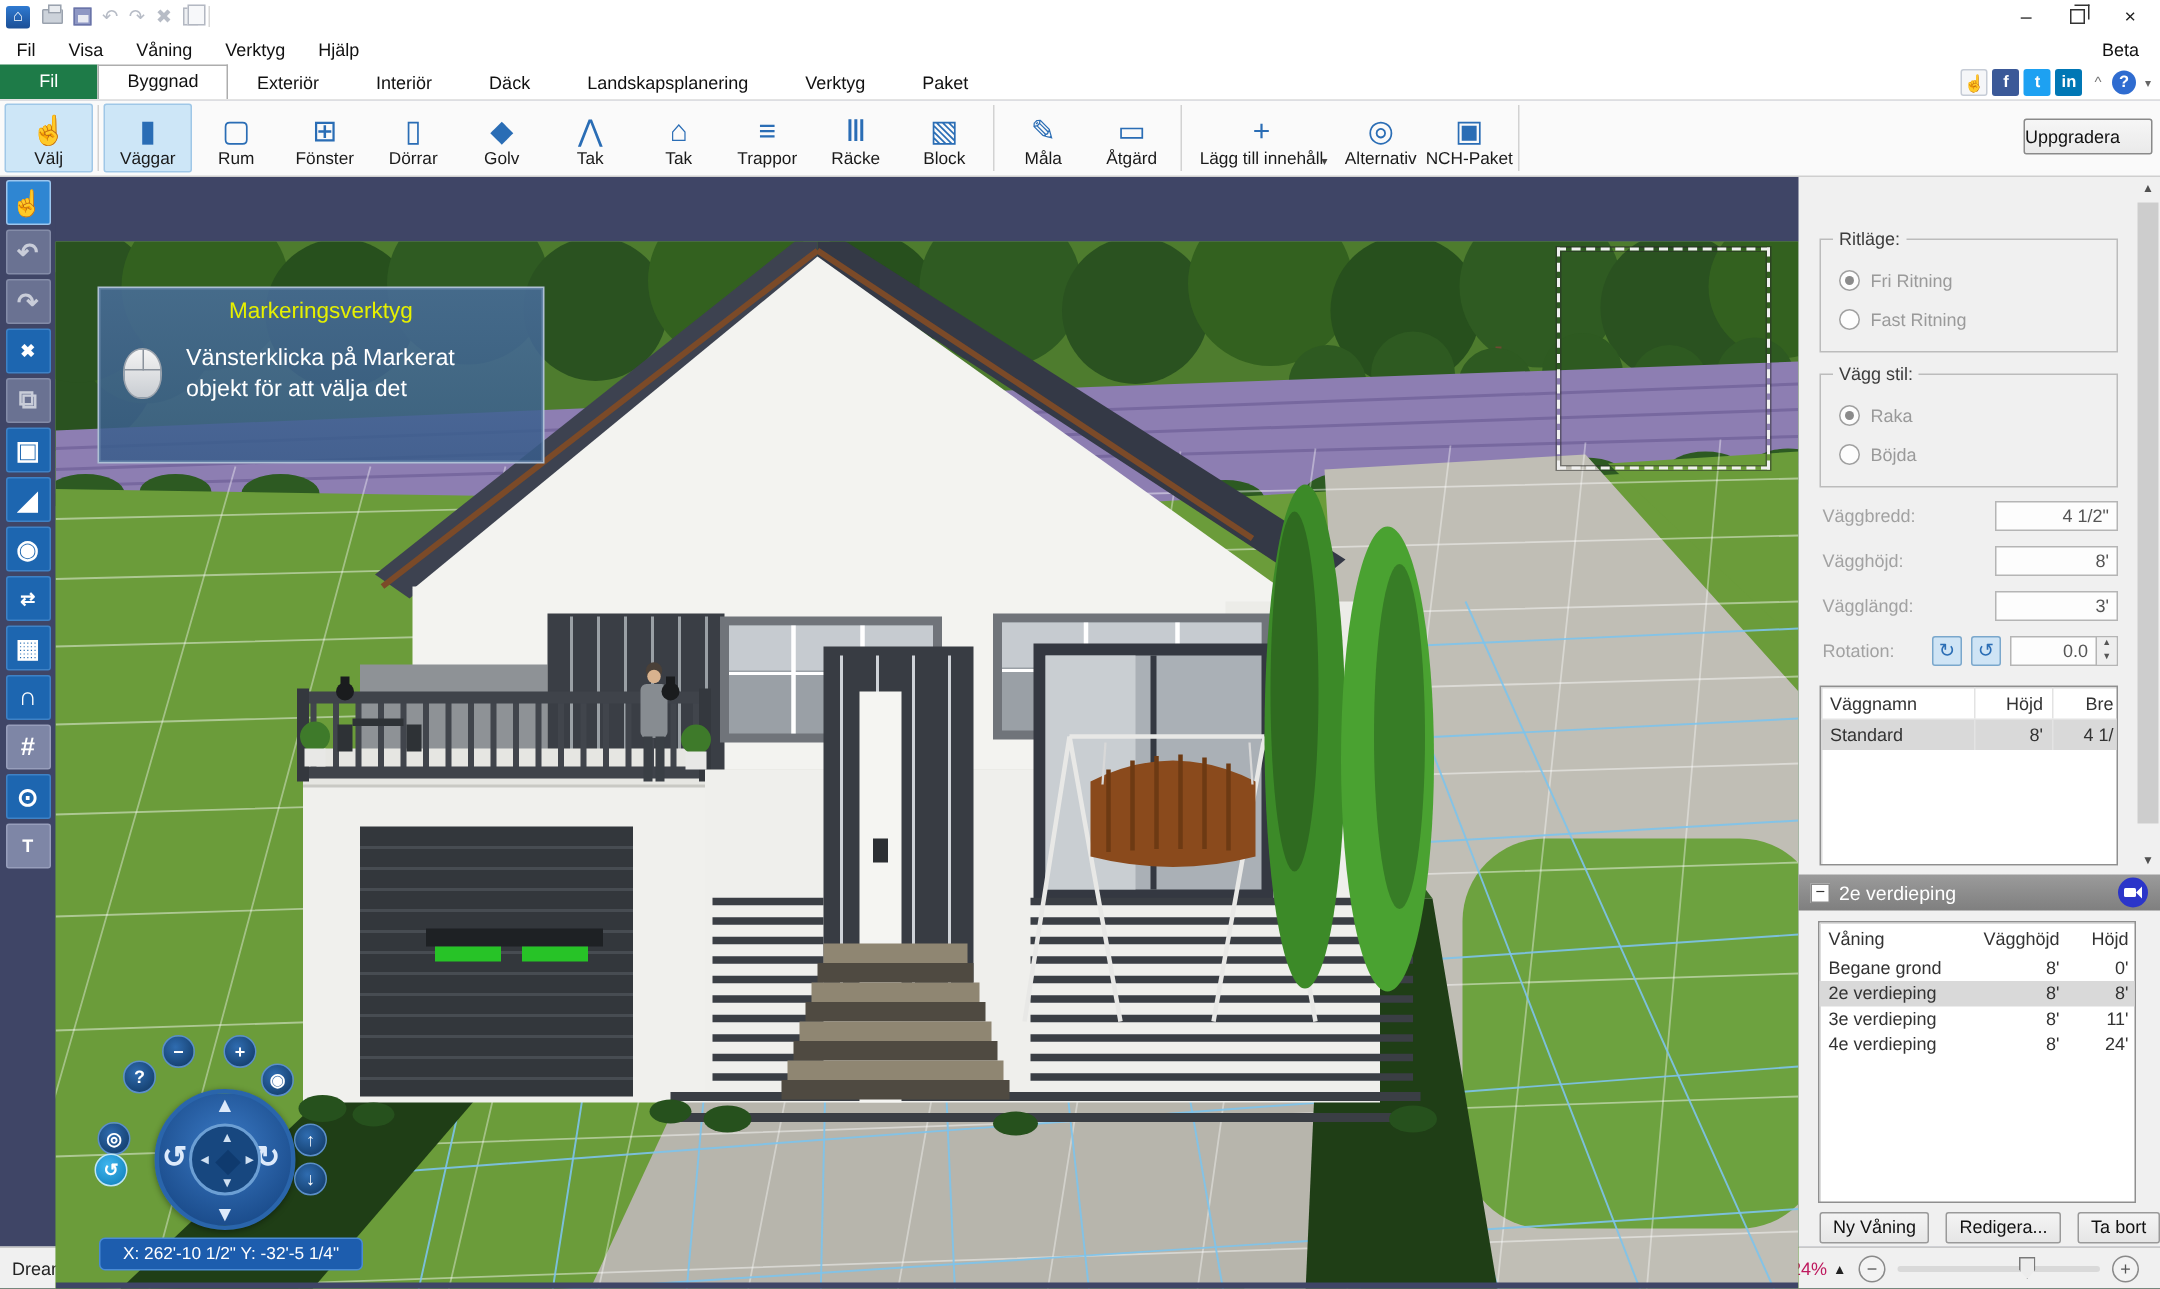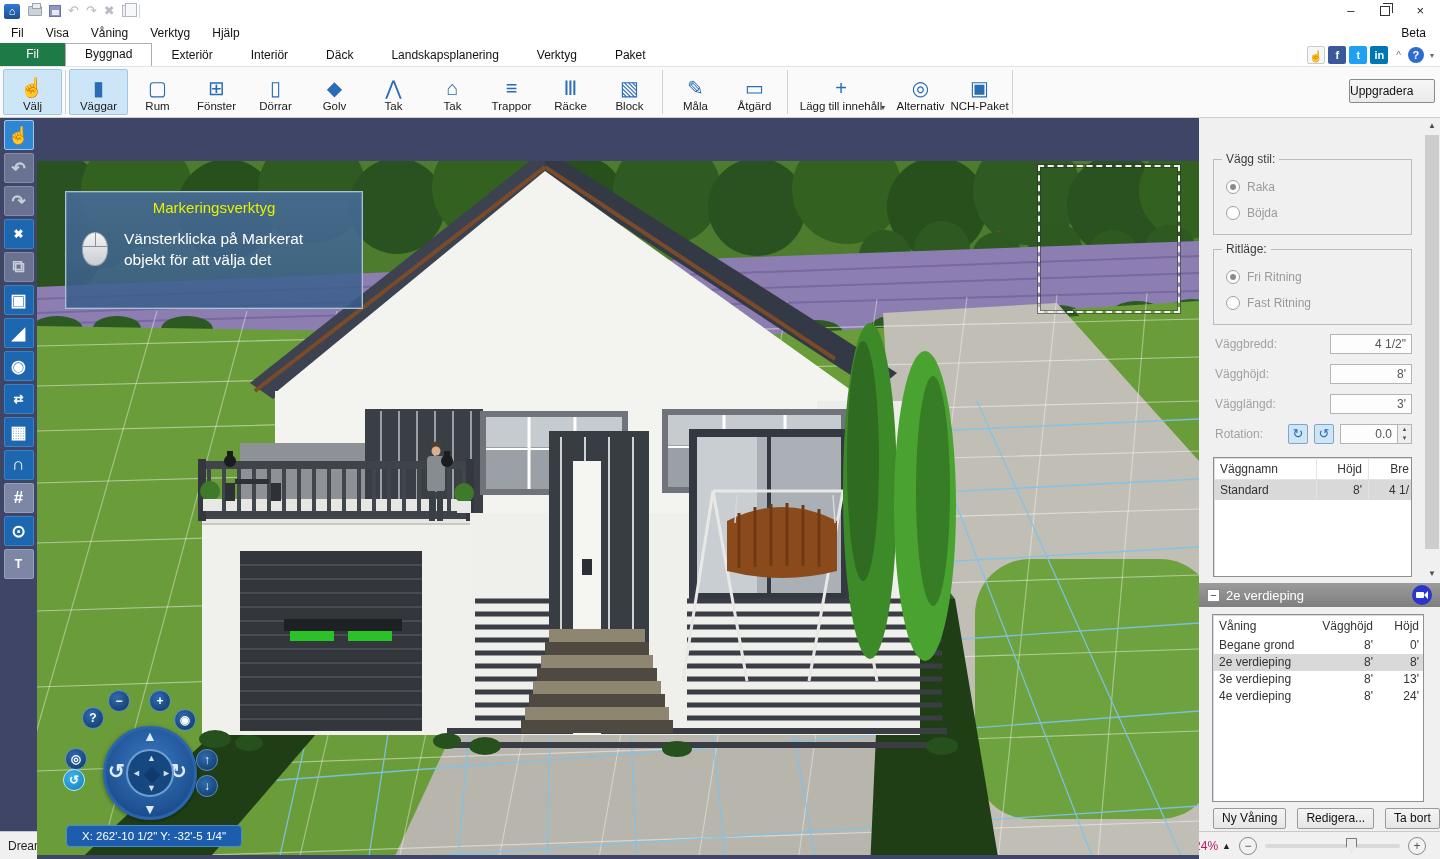"Vägg stil:" div.groupbox { order: before "Ritläge:" -> after "Ritläge:" }
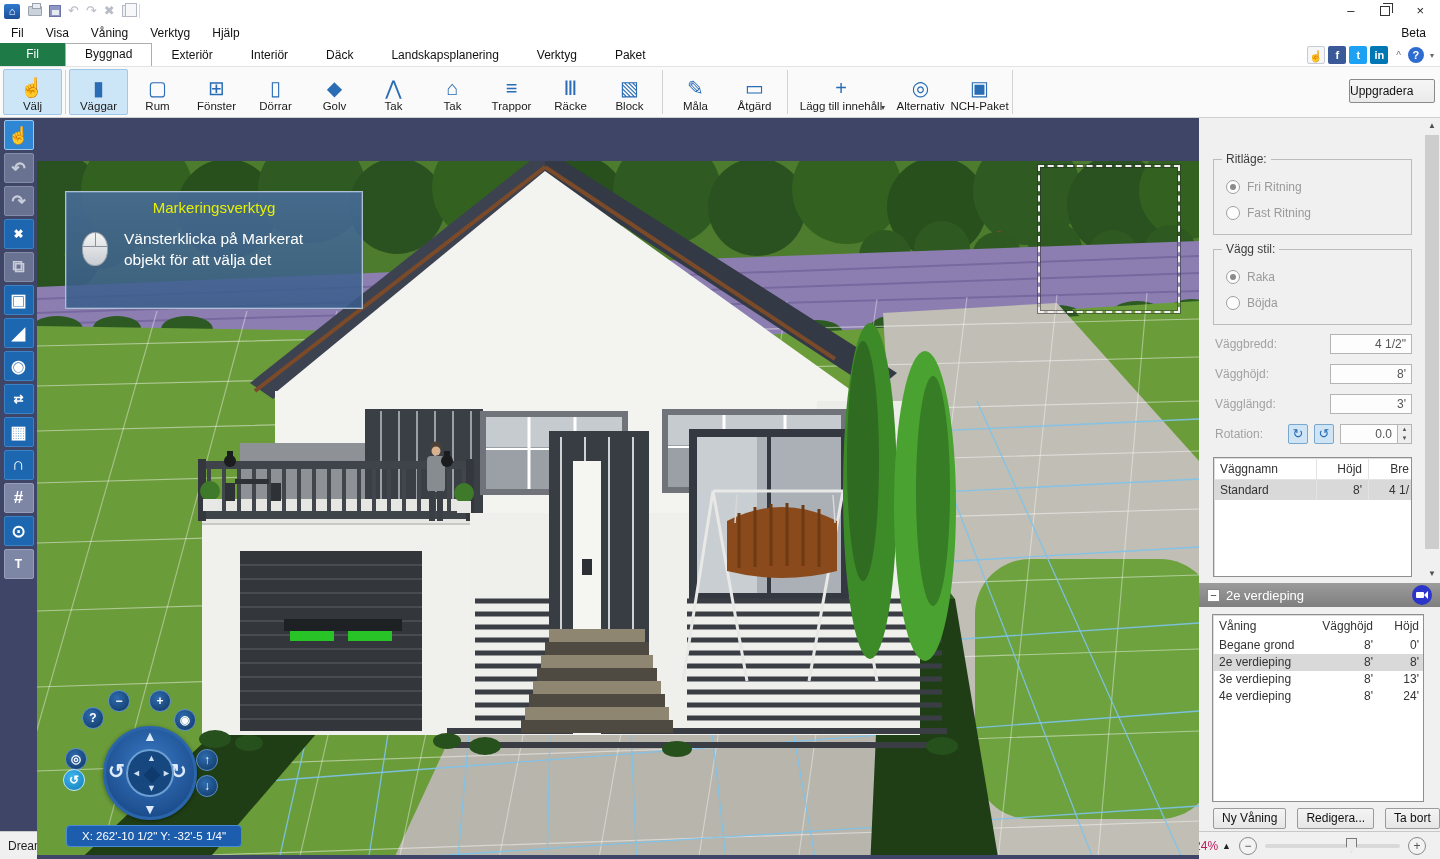"13'" span.f3 { text: 13' -> 11' }
